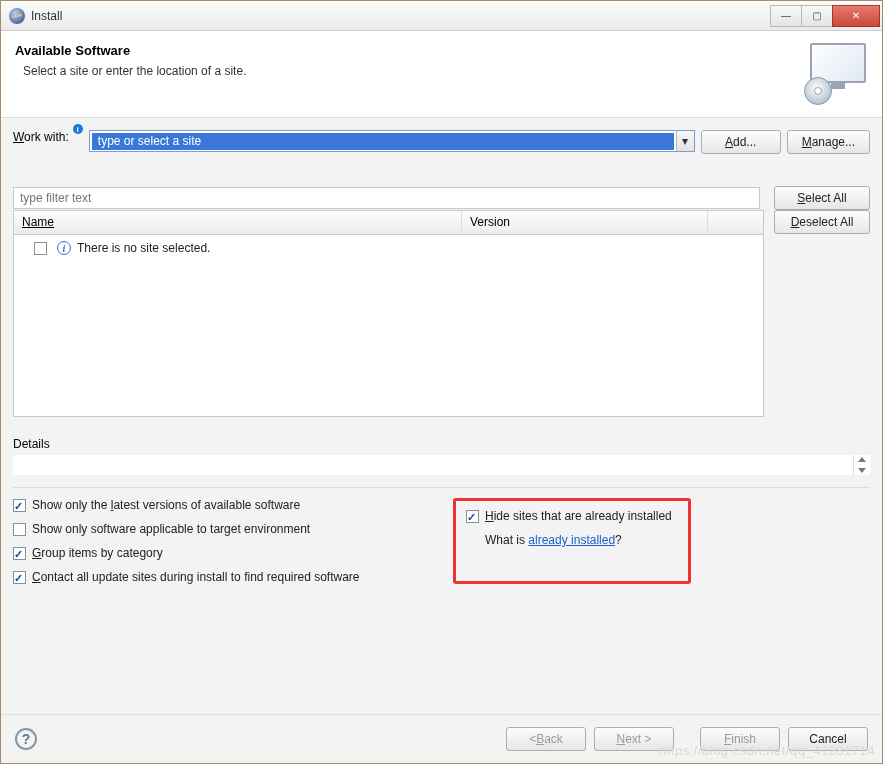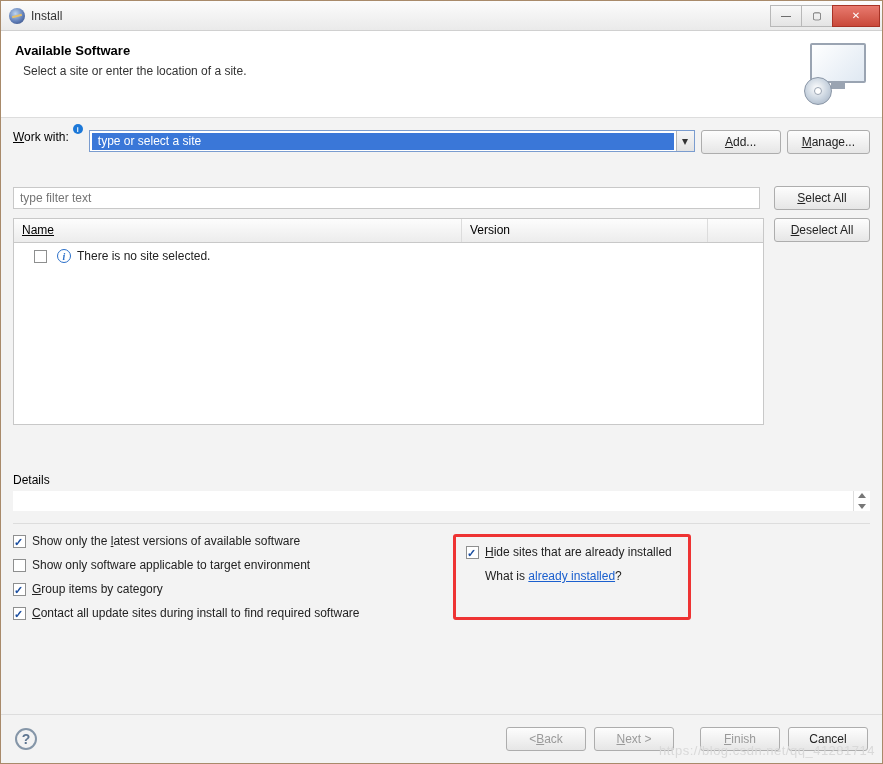"type filter text" .filter-row { margin-bottom: 8px -> 0 }
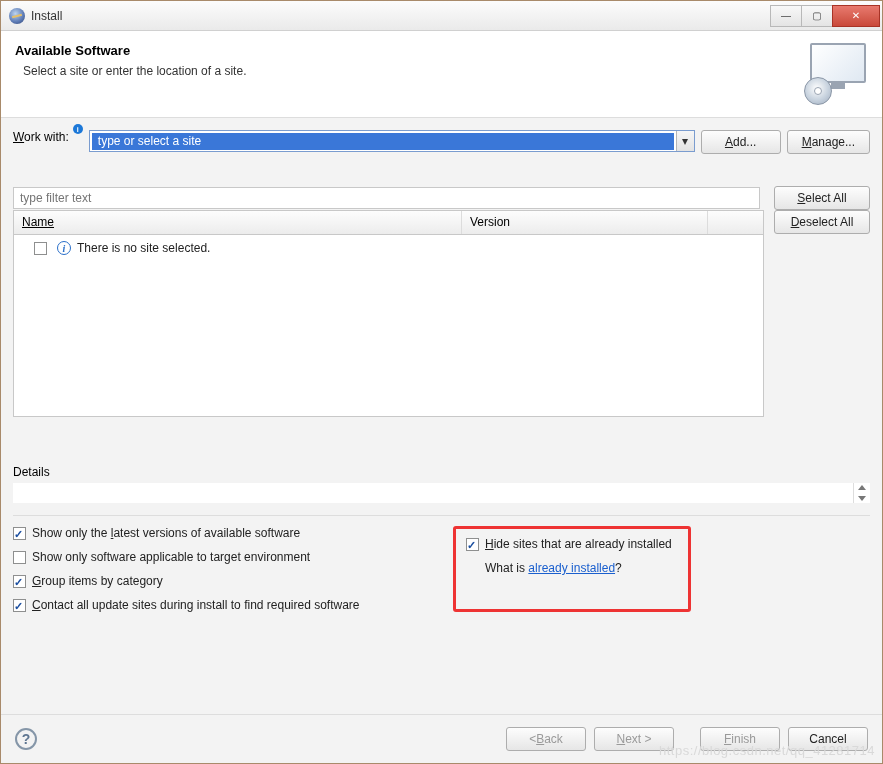"Details" .details-label { margin-top: 28px -> none }
